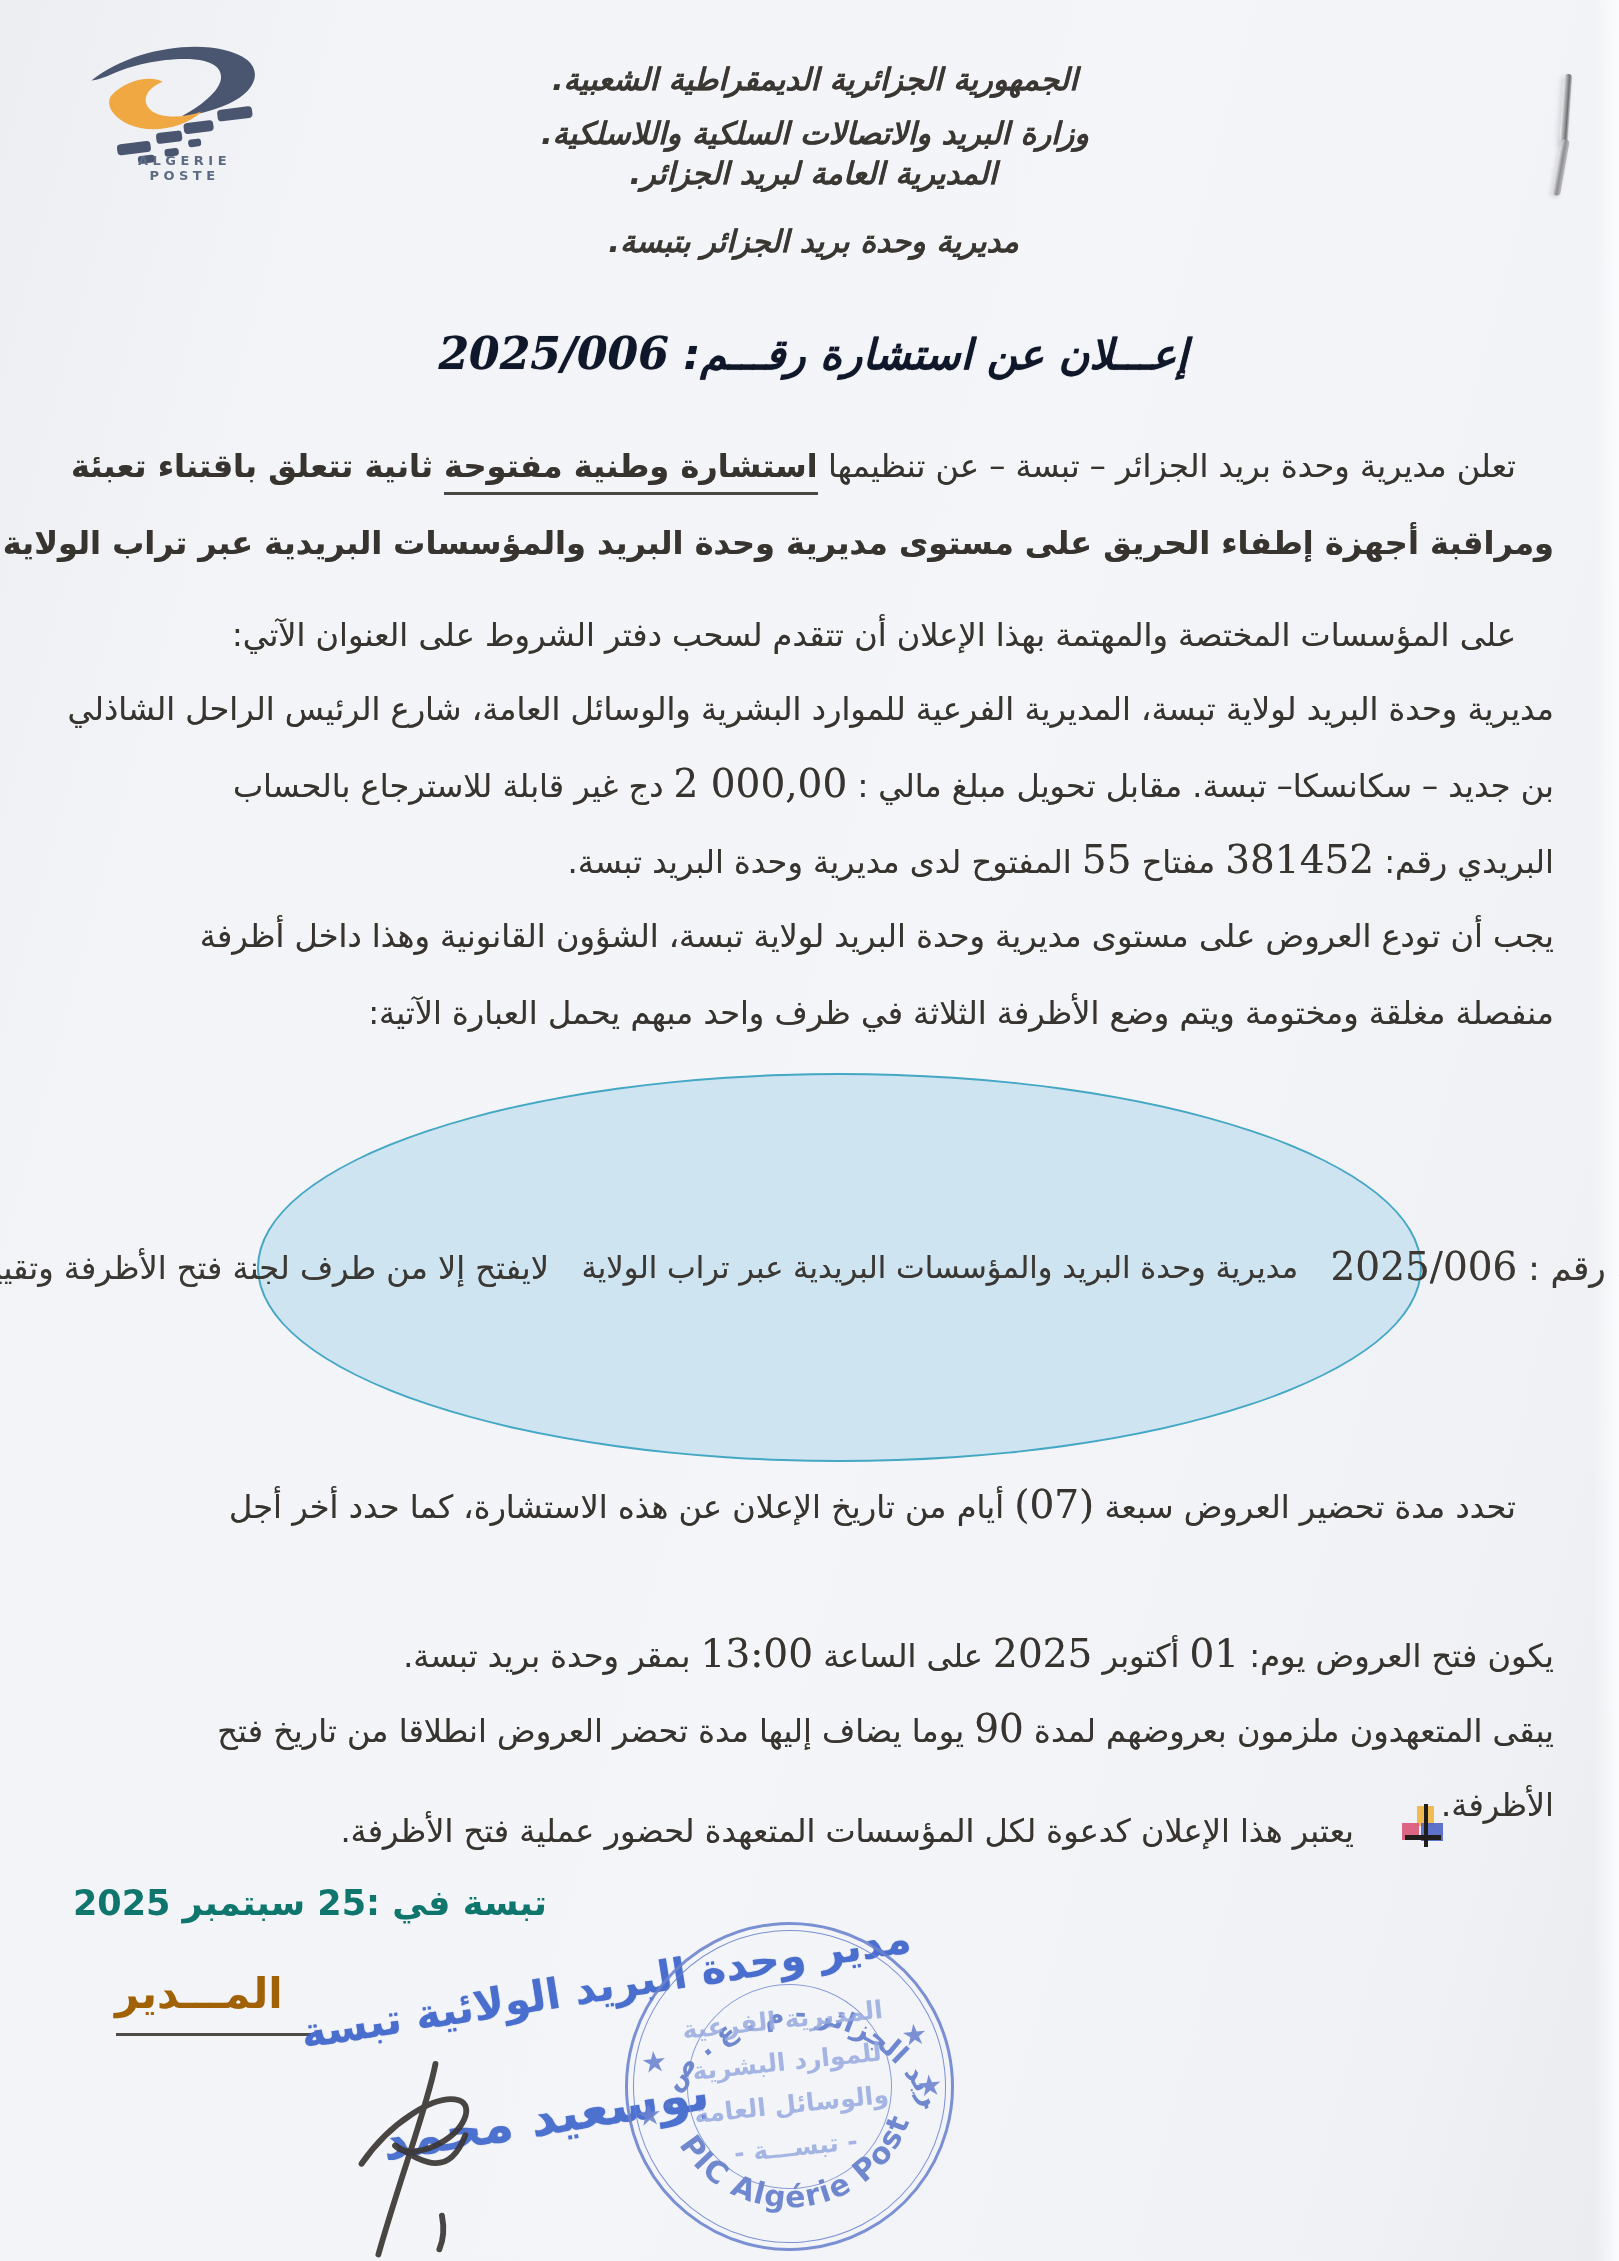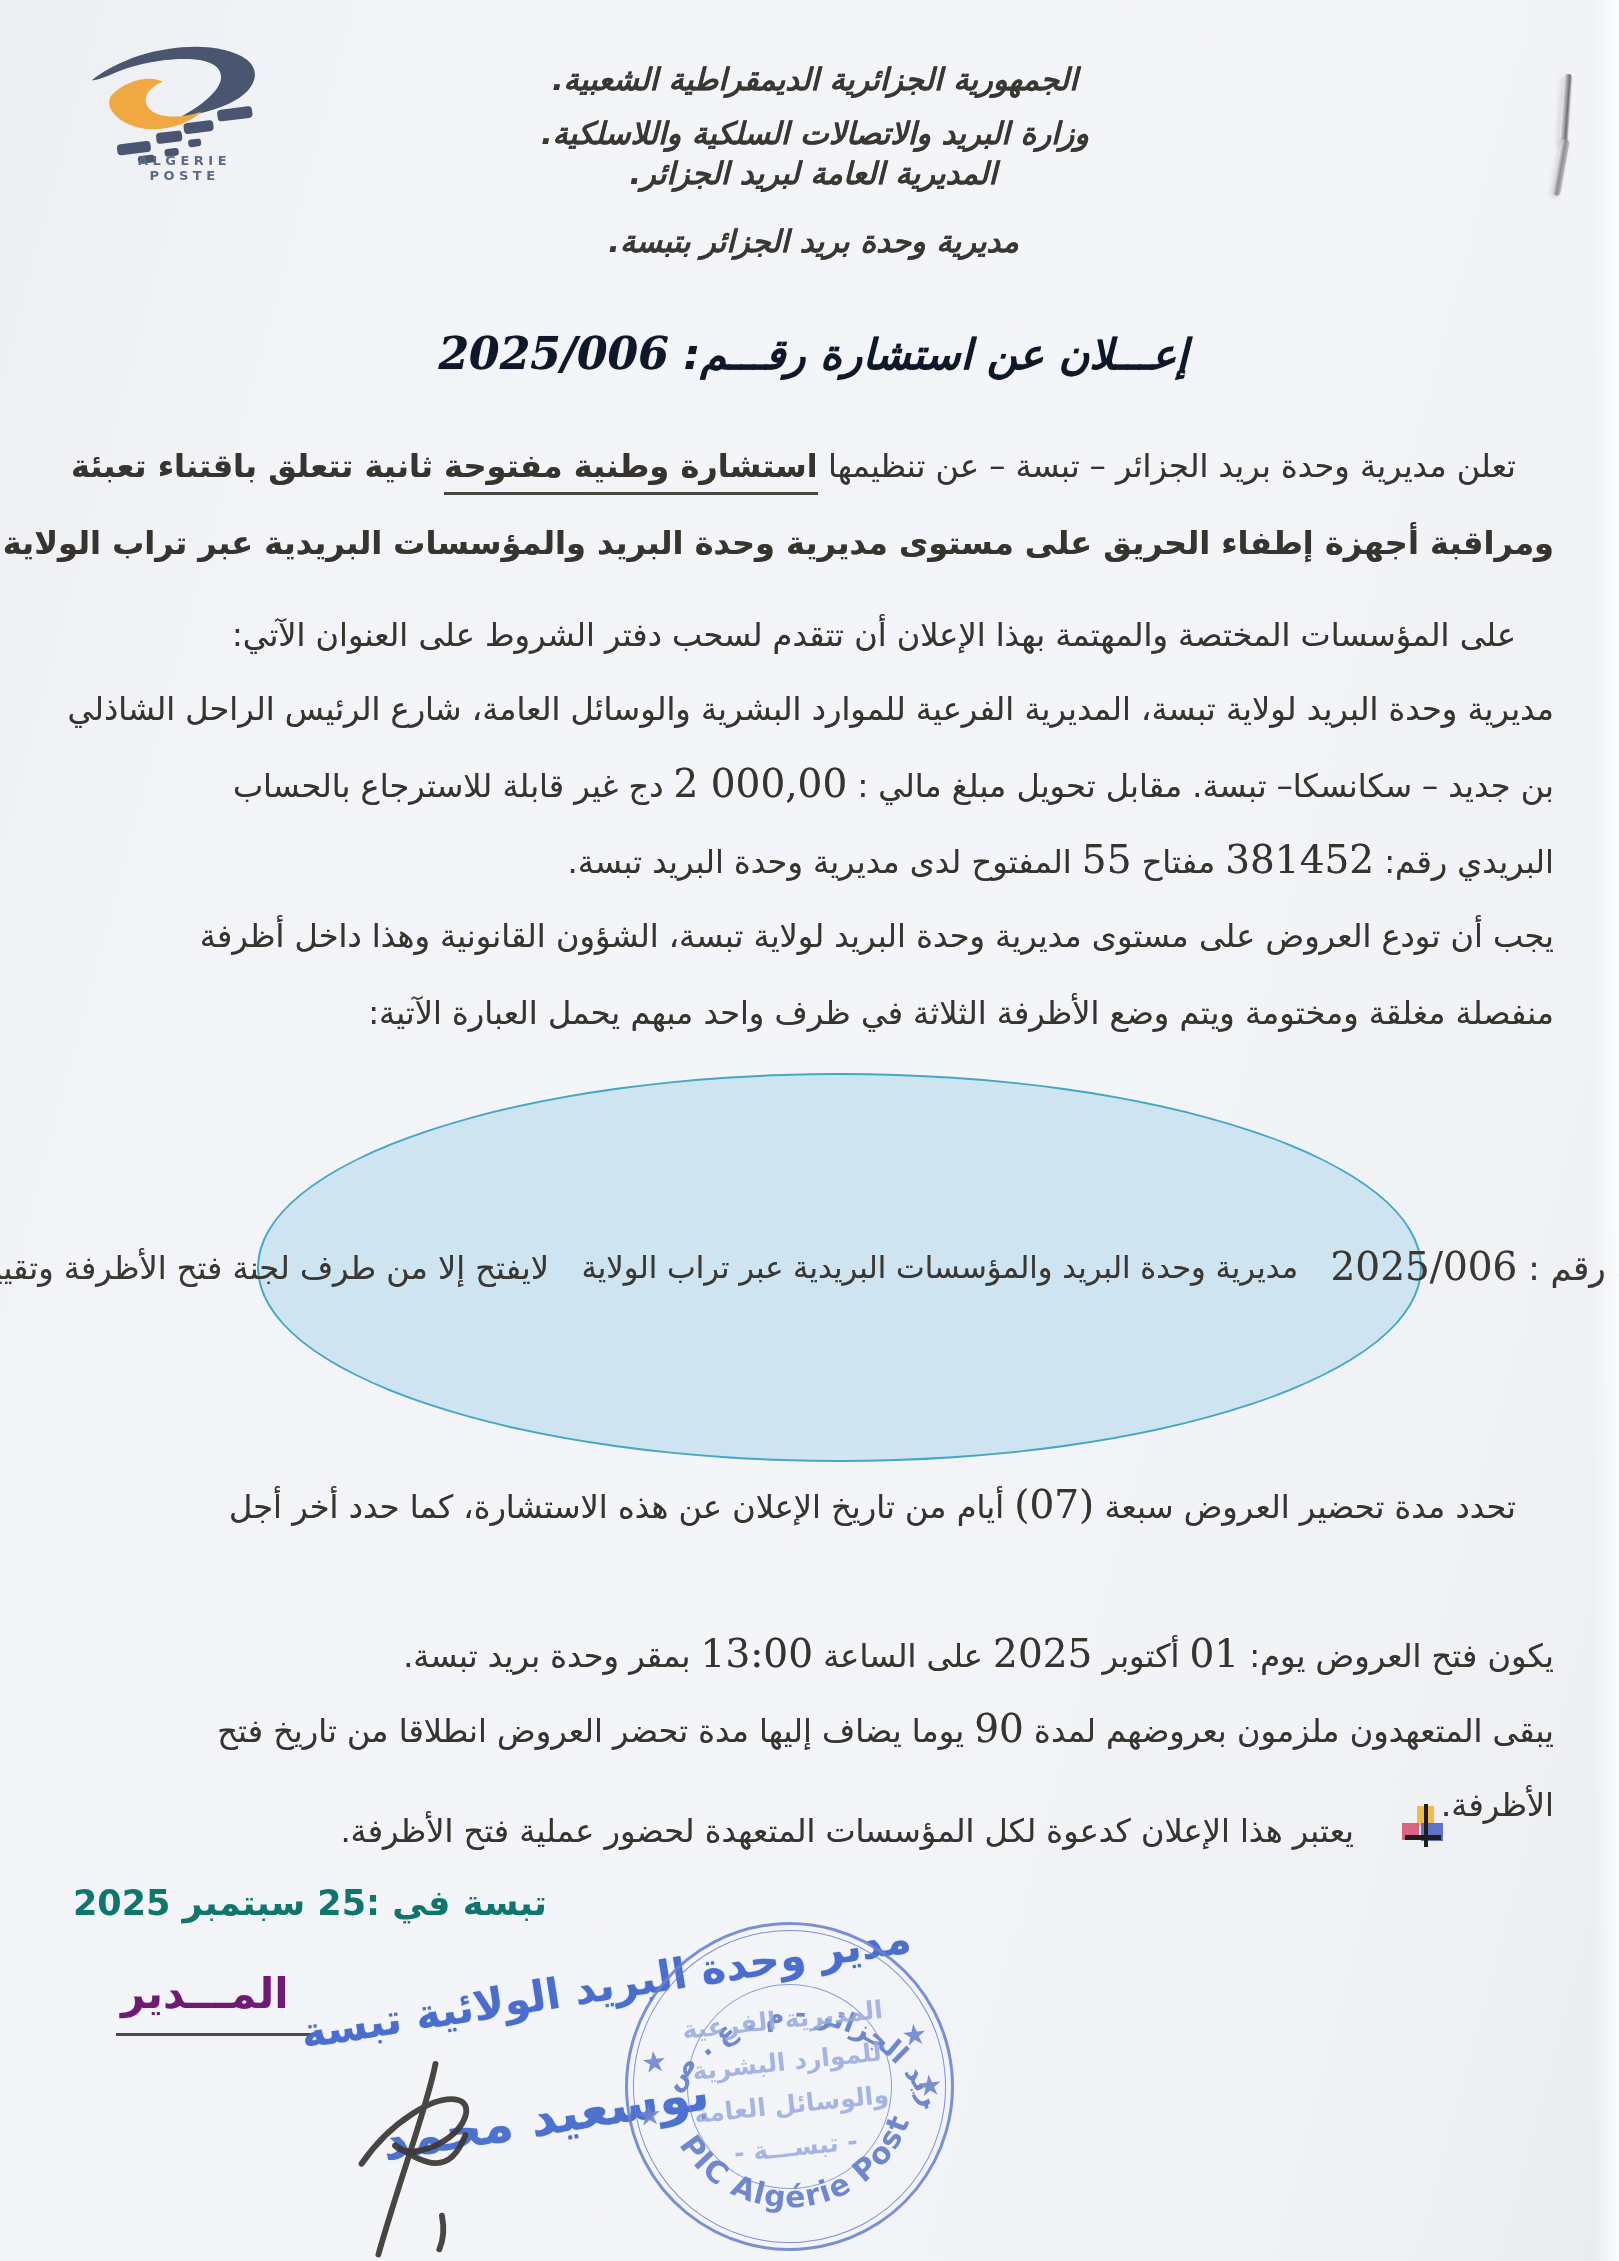"المـــدير" .director { color: #701a75 -> #a16207; left: 121px -> 115px }
